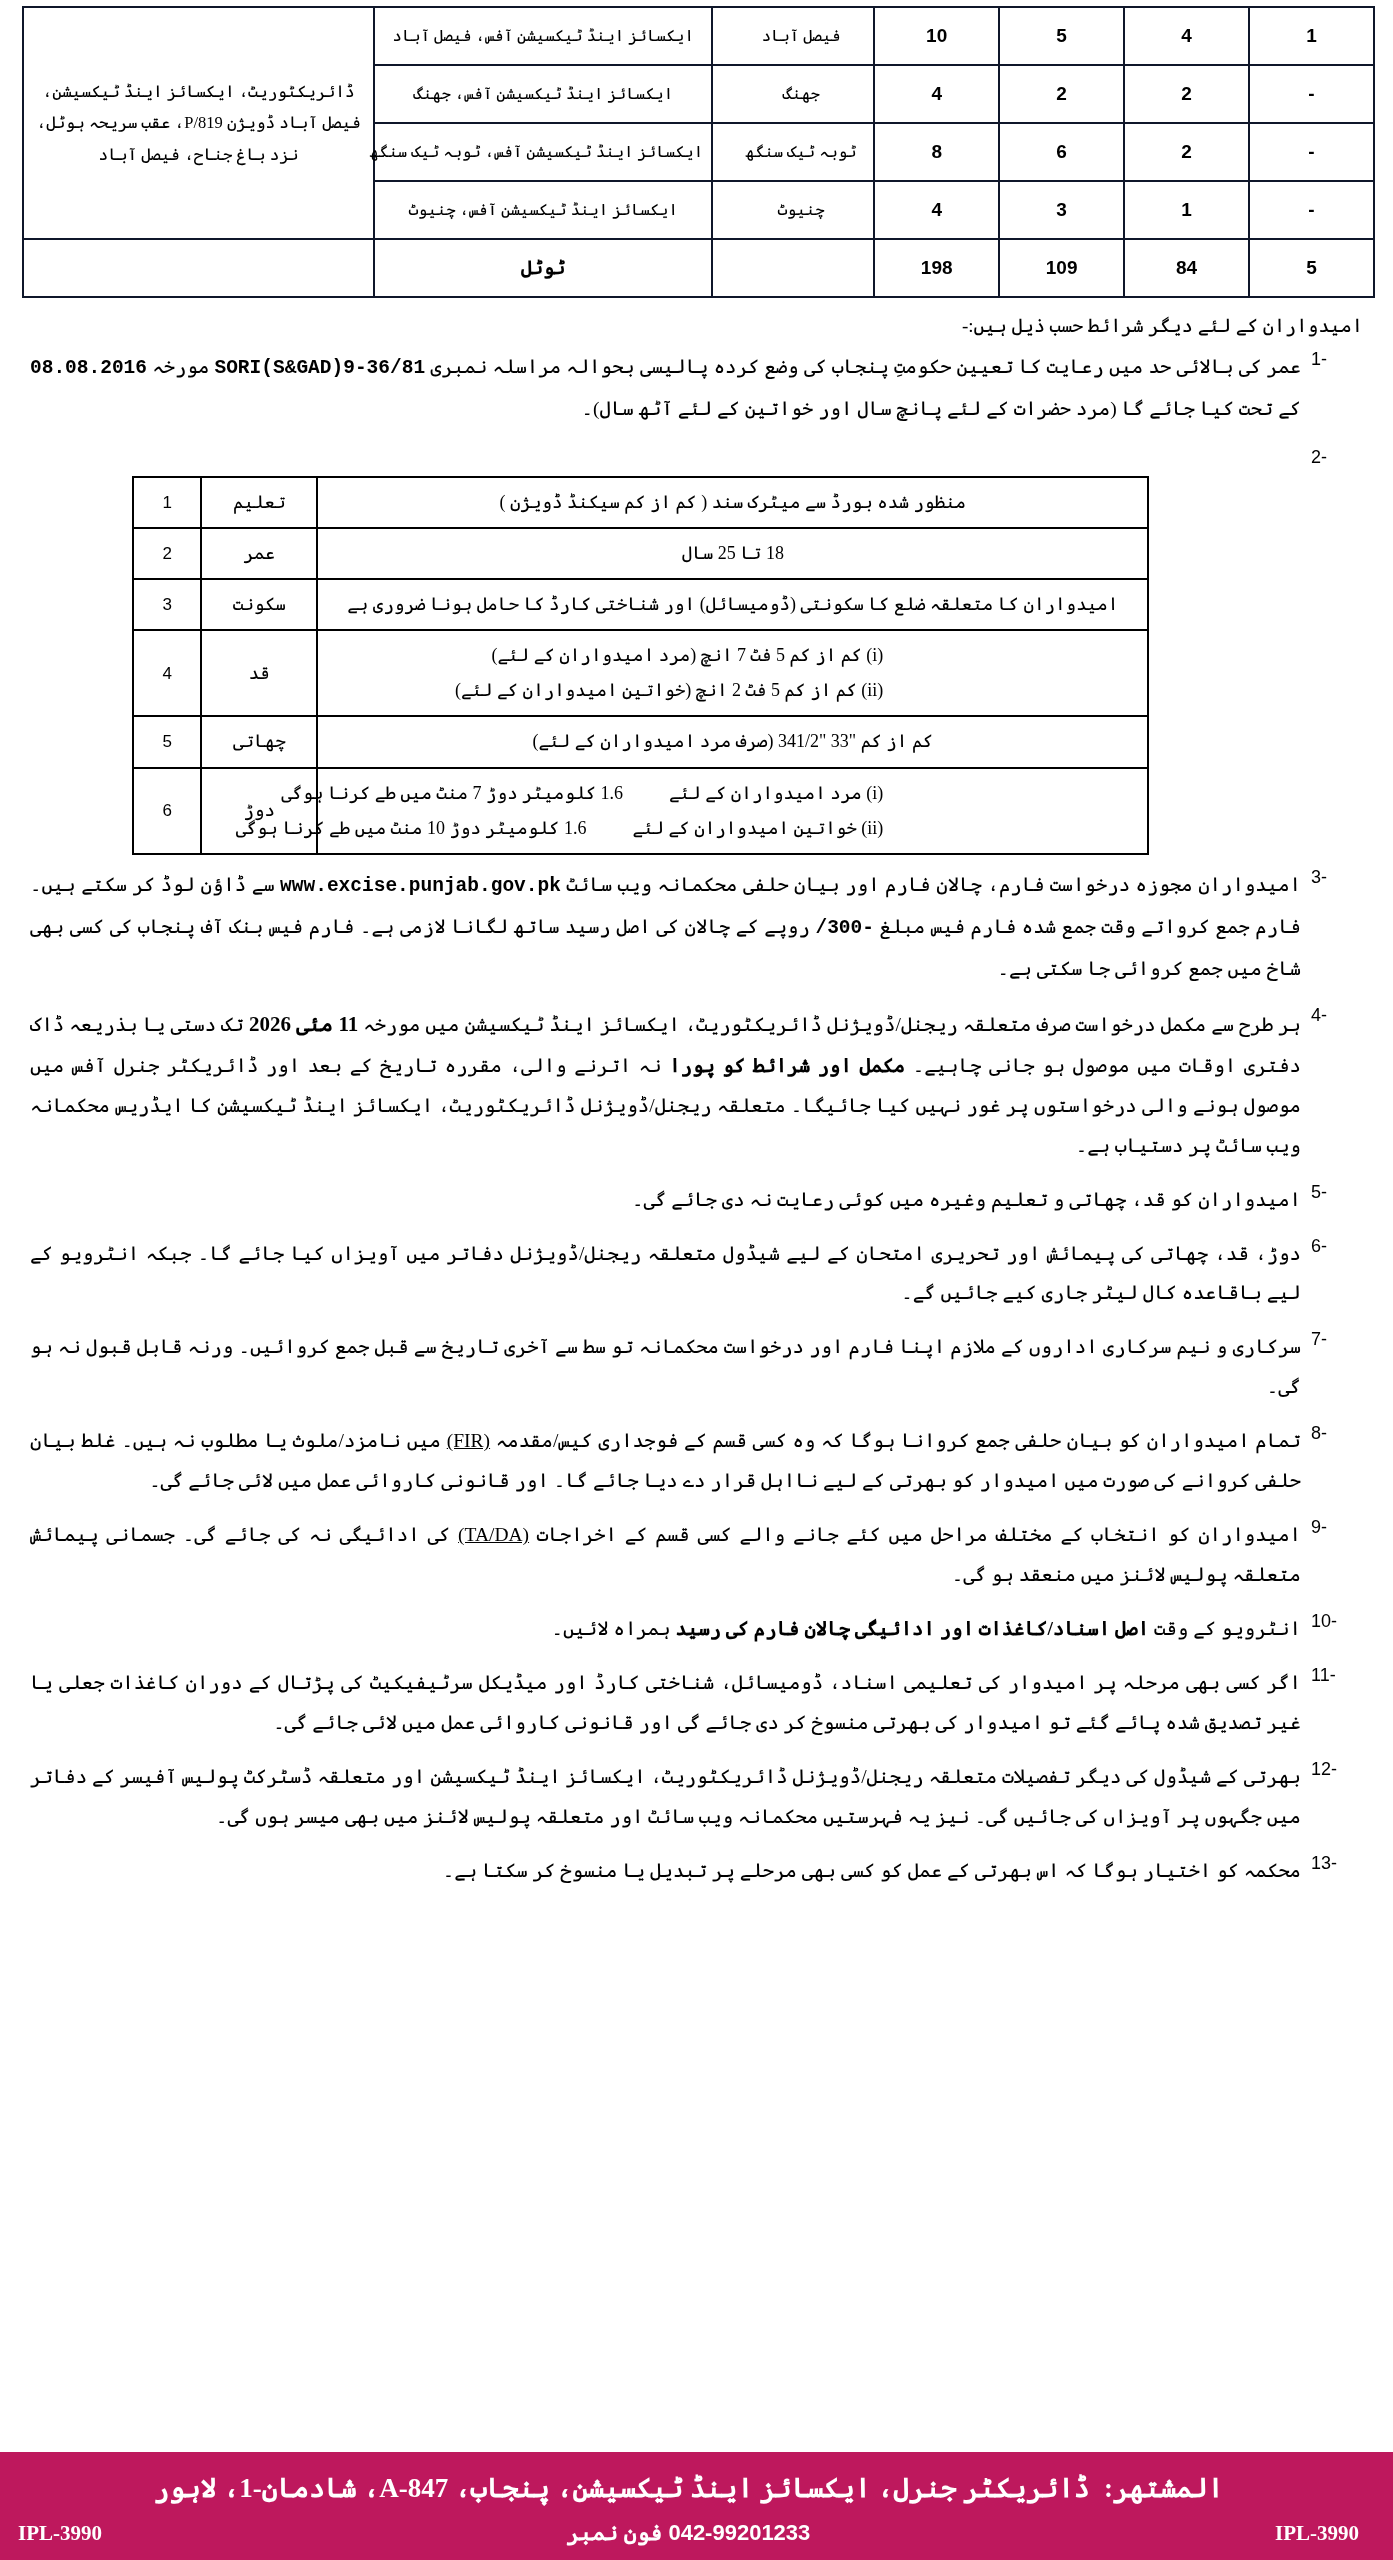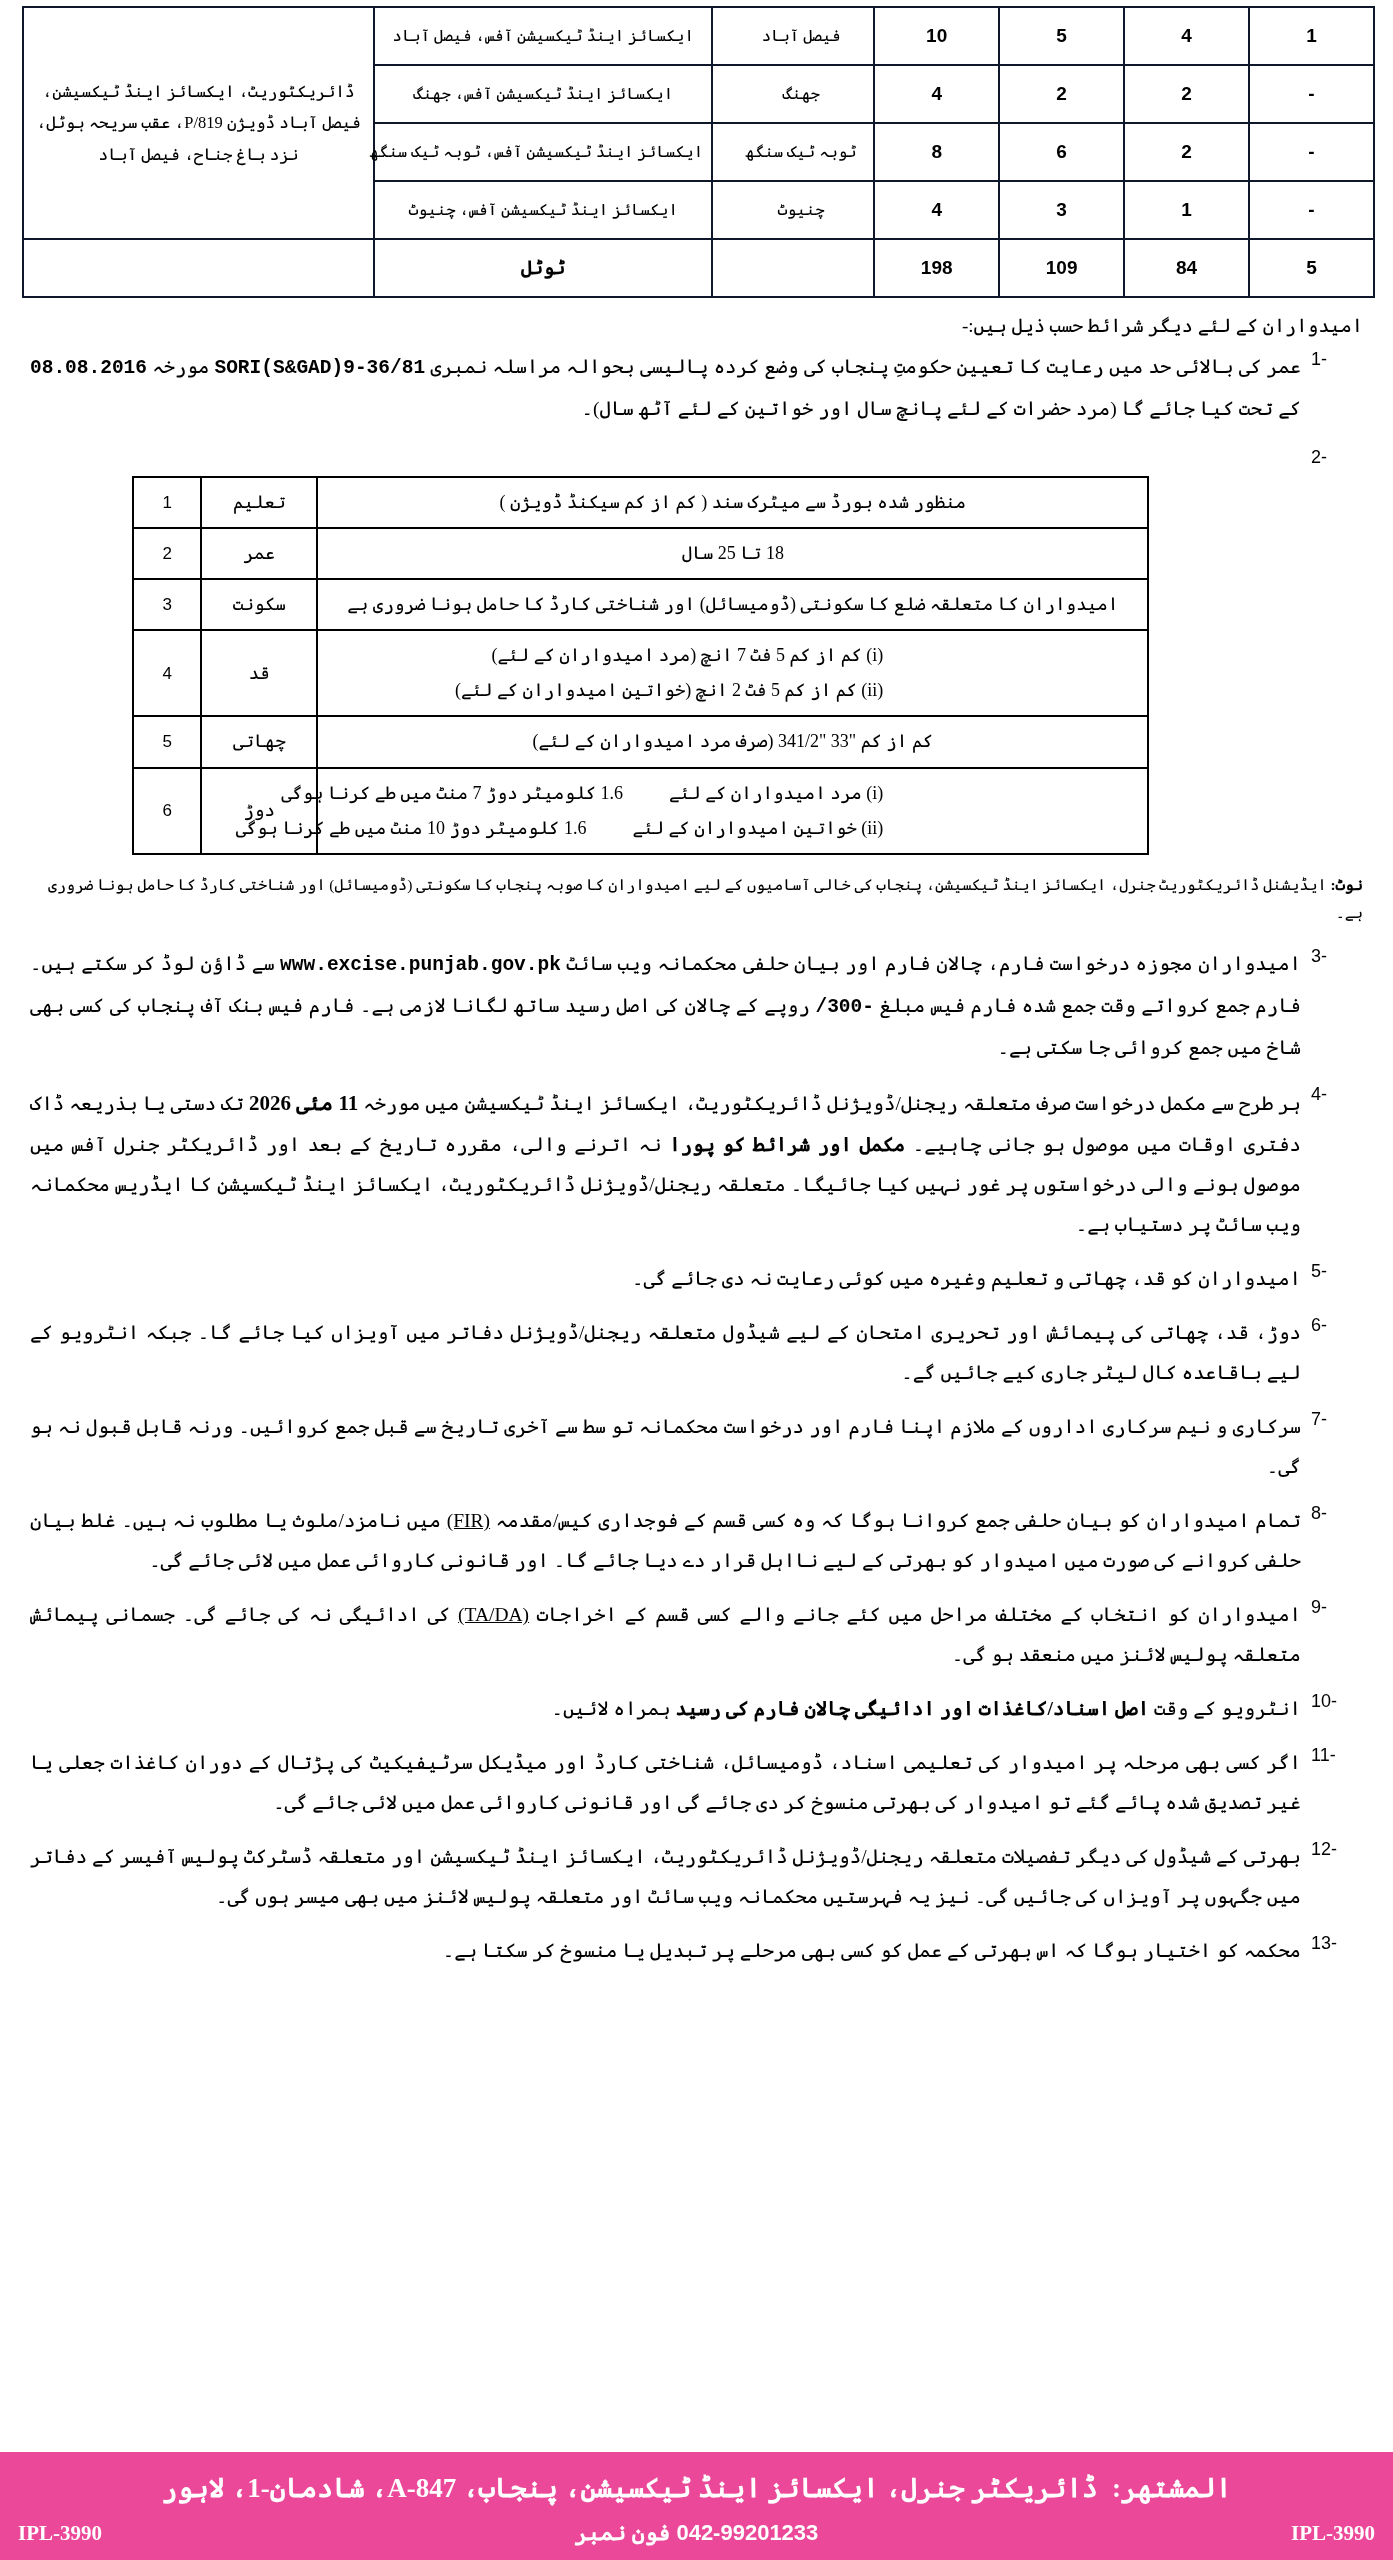"نوٹ: ایڈیشنل ڈائریکٹوریٹ جنرل، ایکسائز" div.note-line { html: <div> <span>نوٹ:</span> <span>ایڈیشنل ڈائریکٹوریٹ جنرل، ایکسائز اینڈ ٹیکسیشن، پنجاب کی خالی آسامیوں کے لیے امیدواران کا صوبہ پنجاب کا سکونتی (ڈومیسائل) اور شناختی کارڈ کا حامل ہونا ضروری ہے۔</span> </div> -> none }
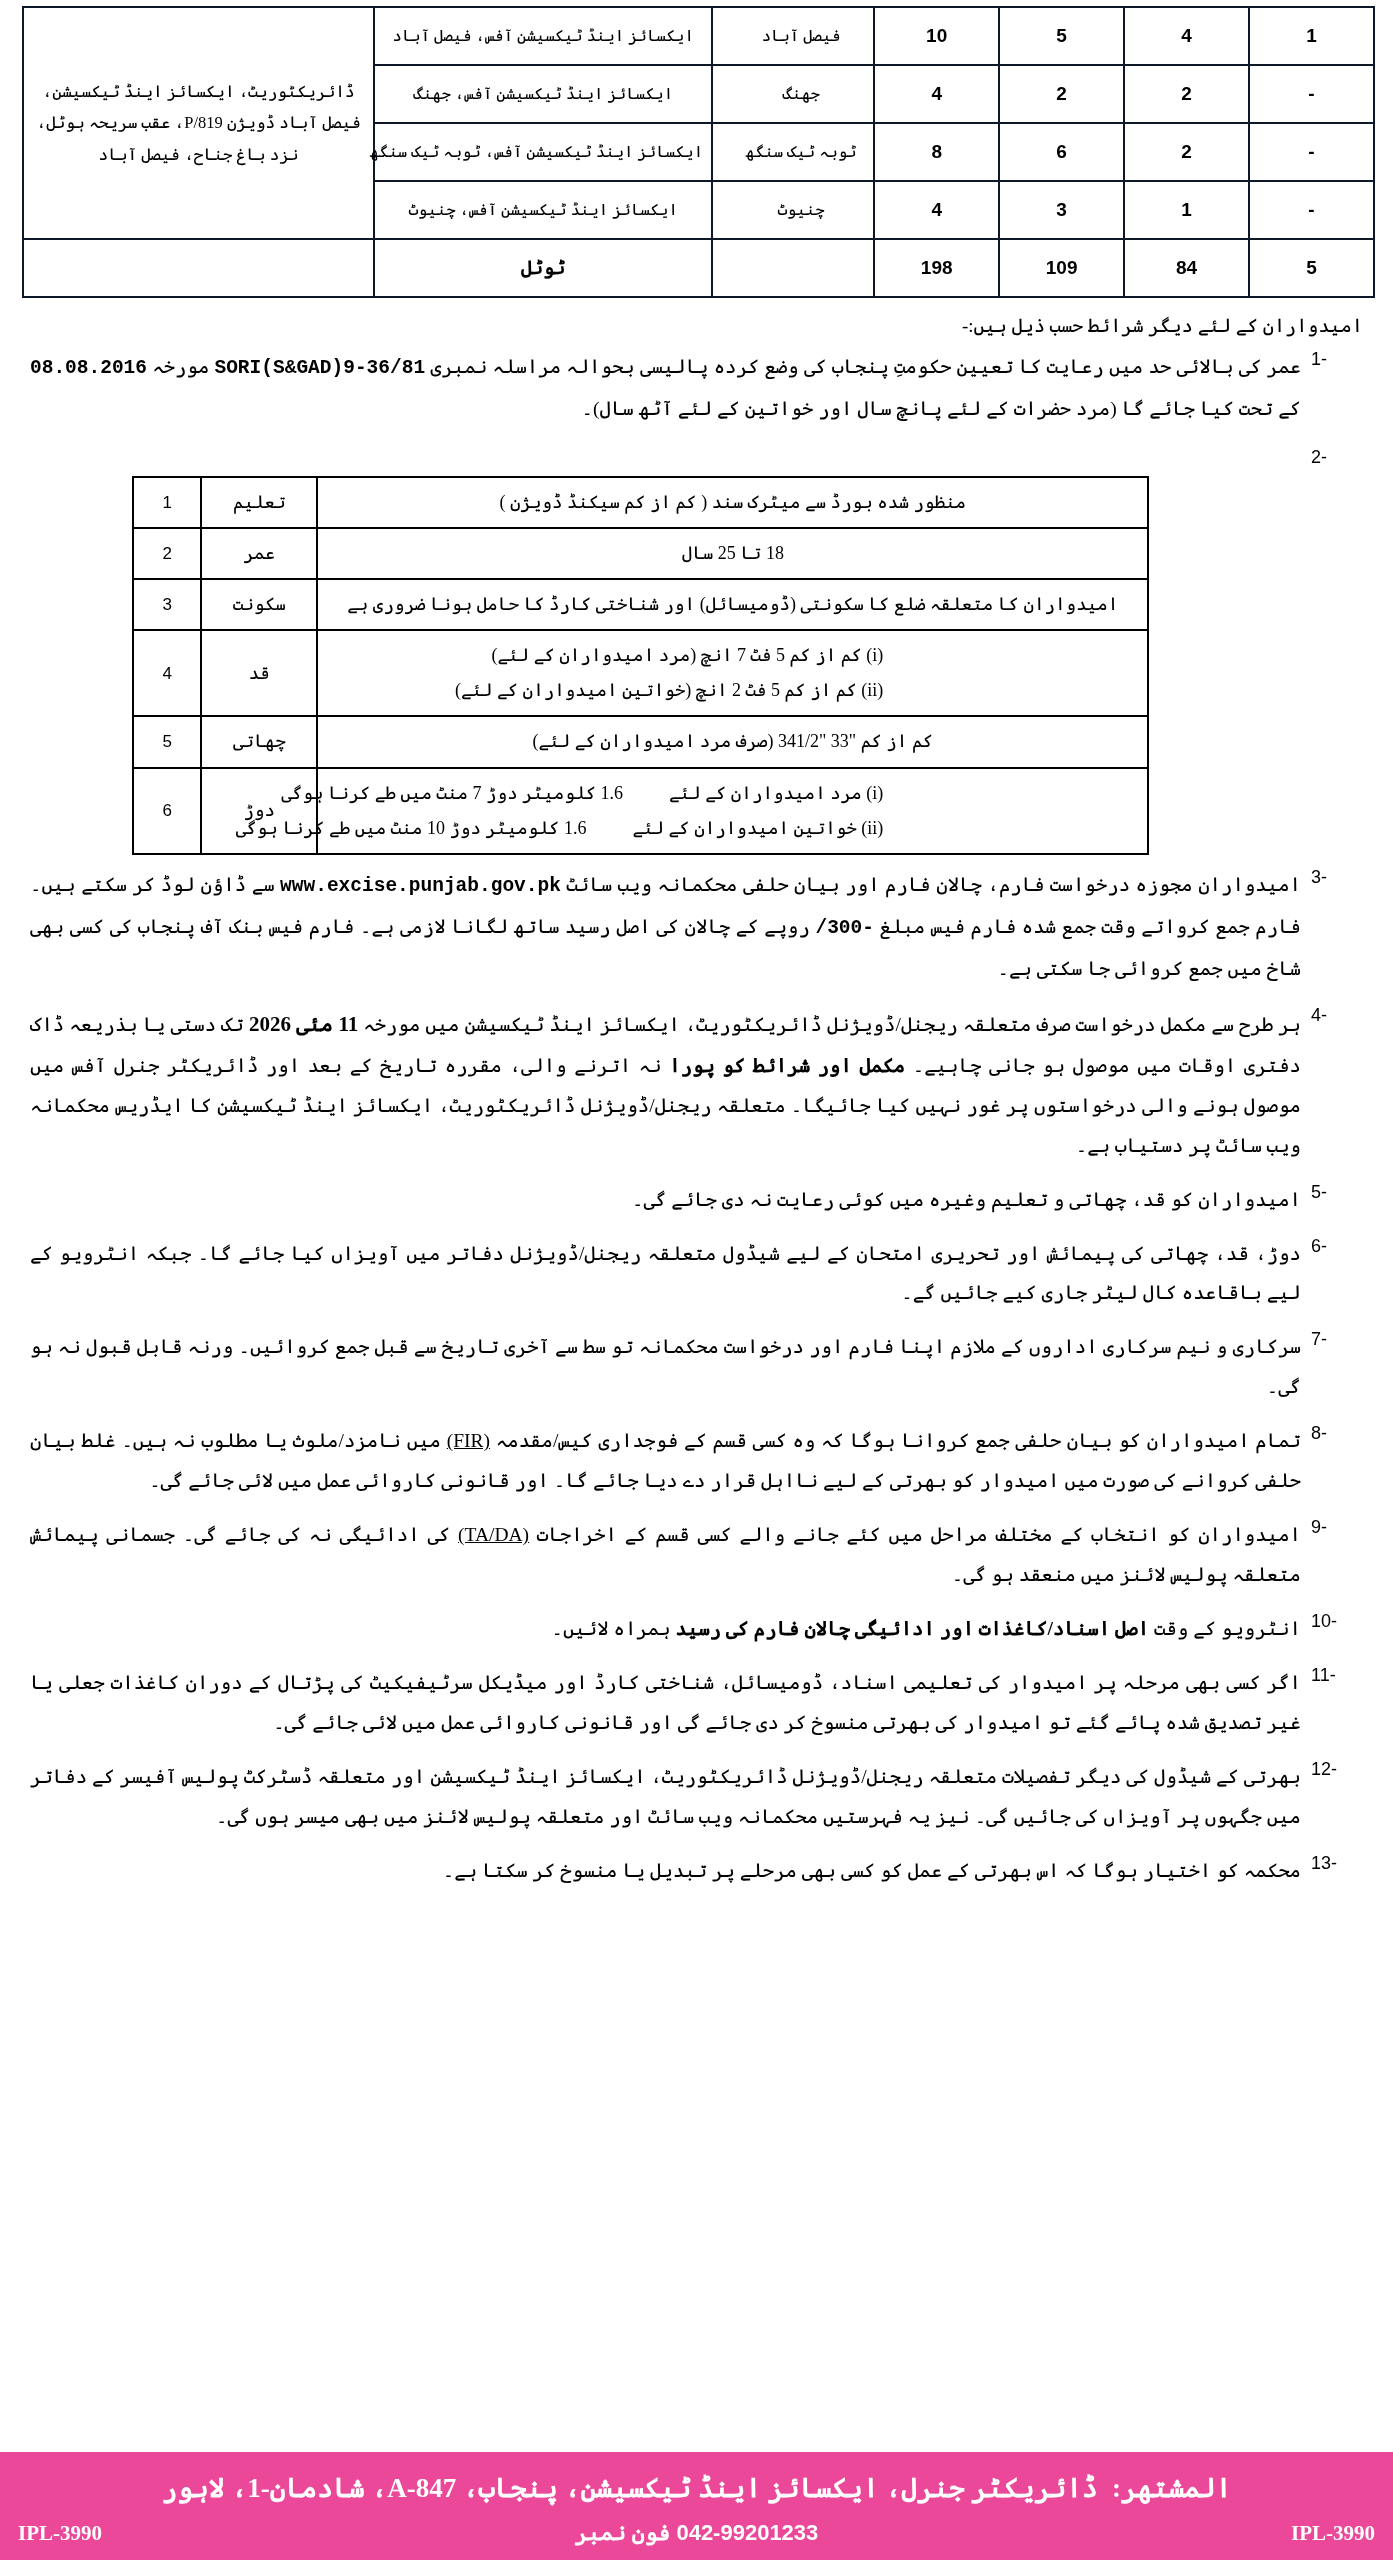"المشتهر:ڈائریکٹر جنرل، ایکسائز اینڈ" .footer { background: #ec4899 -> #be185d; padding: 14px 18px 14px 18px -> 14px 34px 14px 18px }
